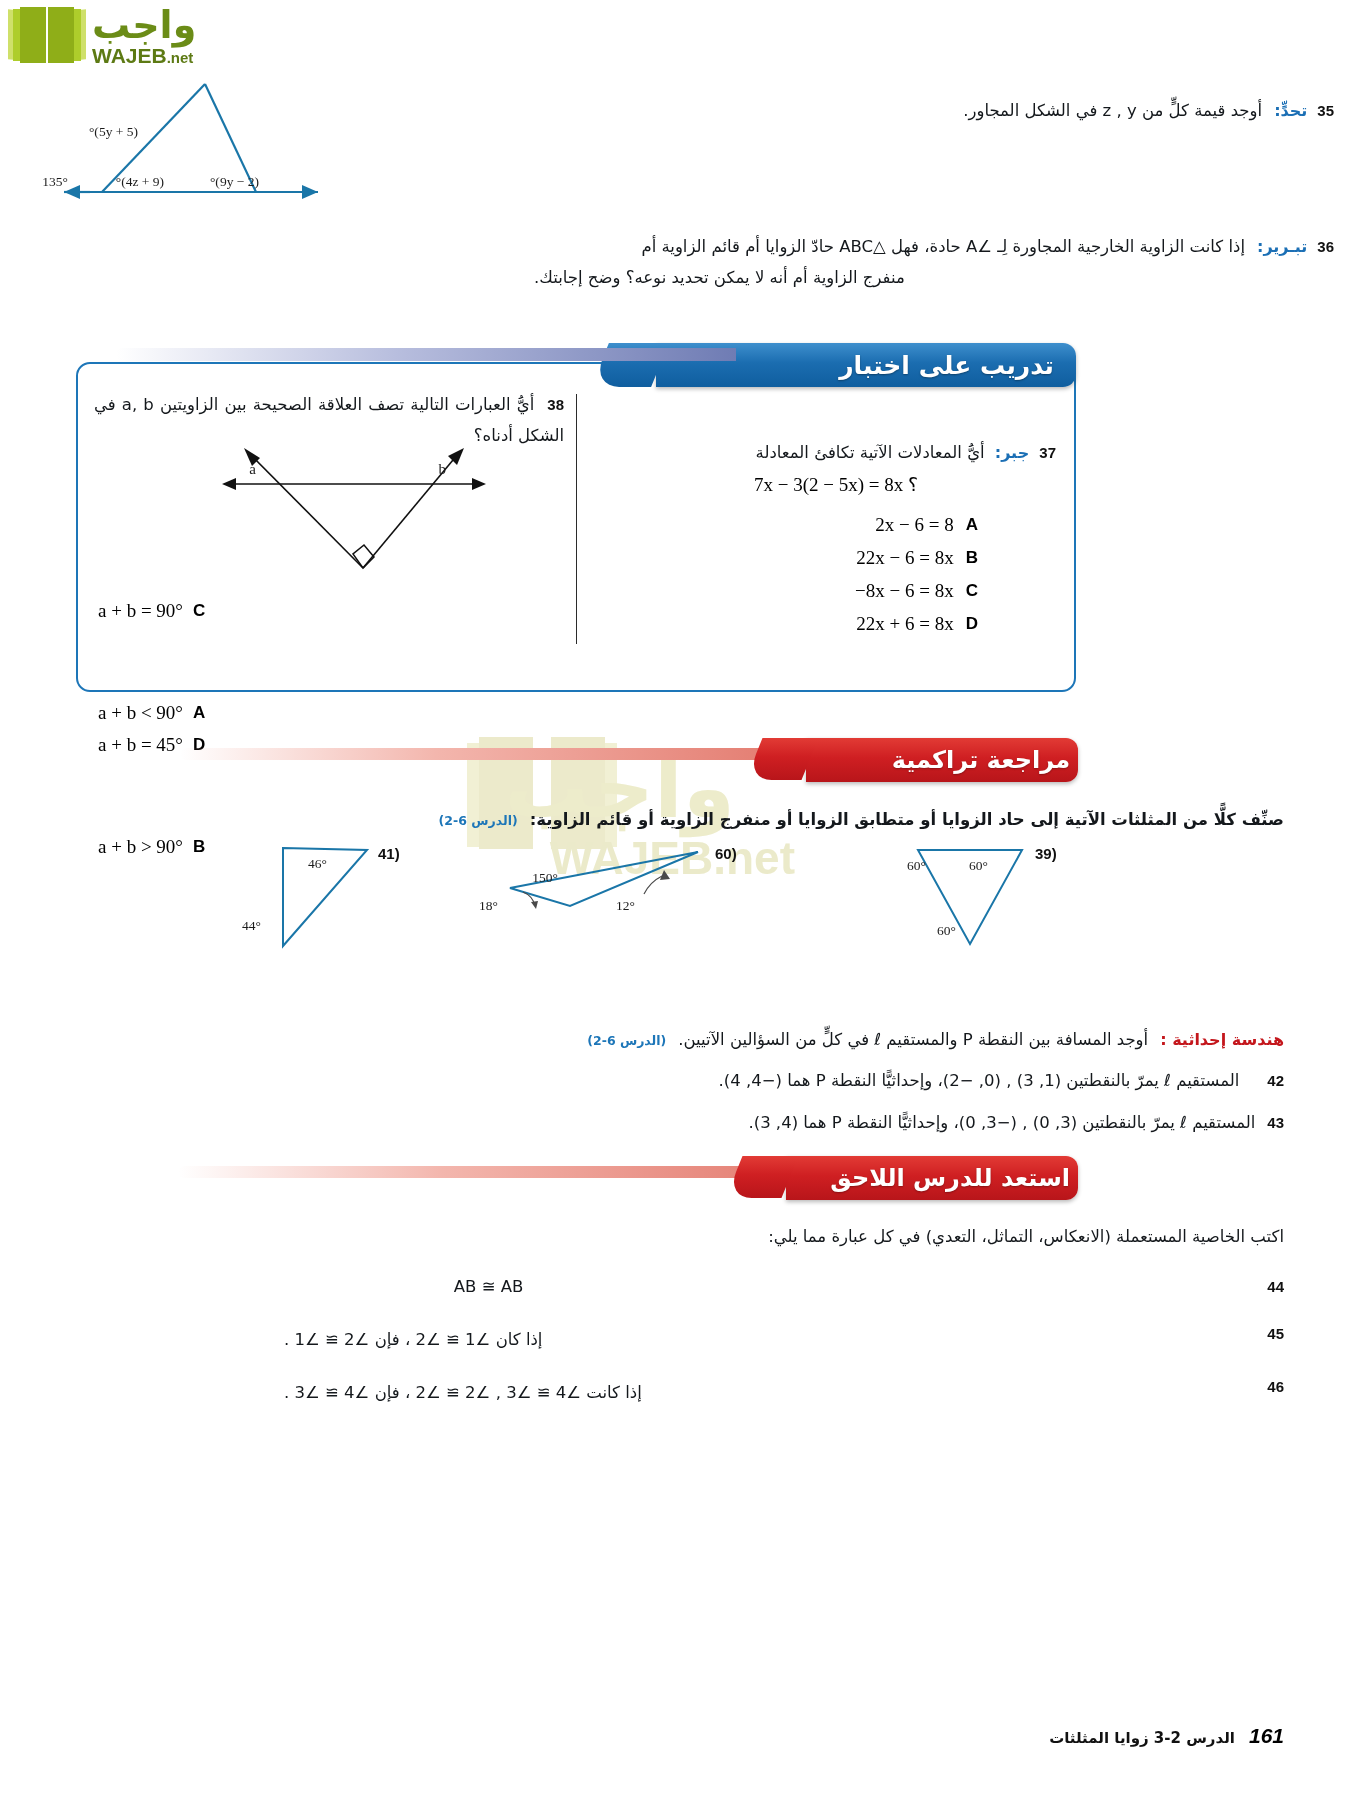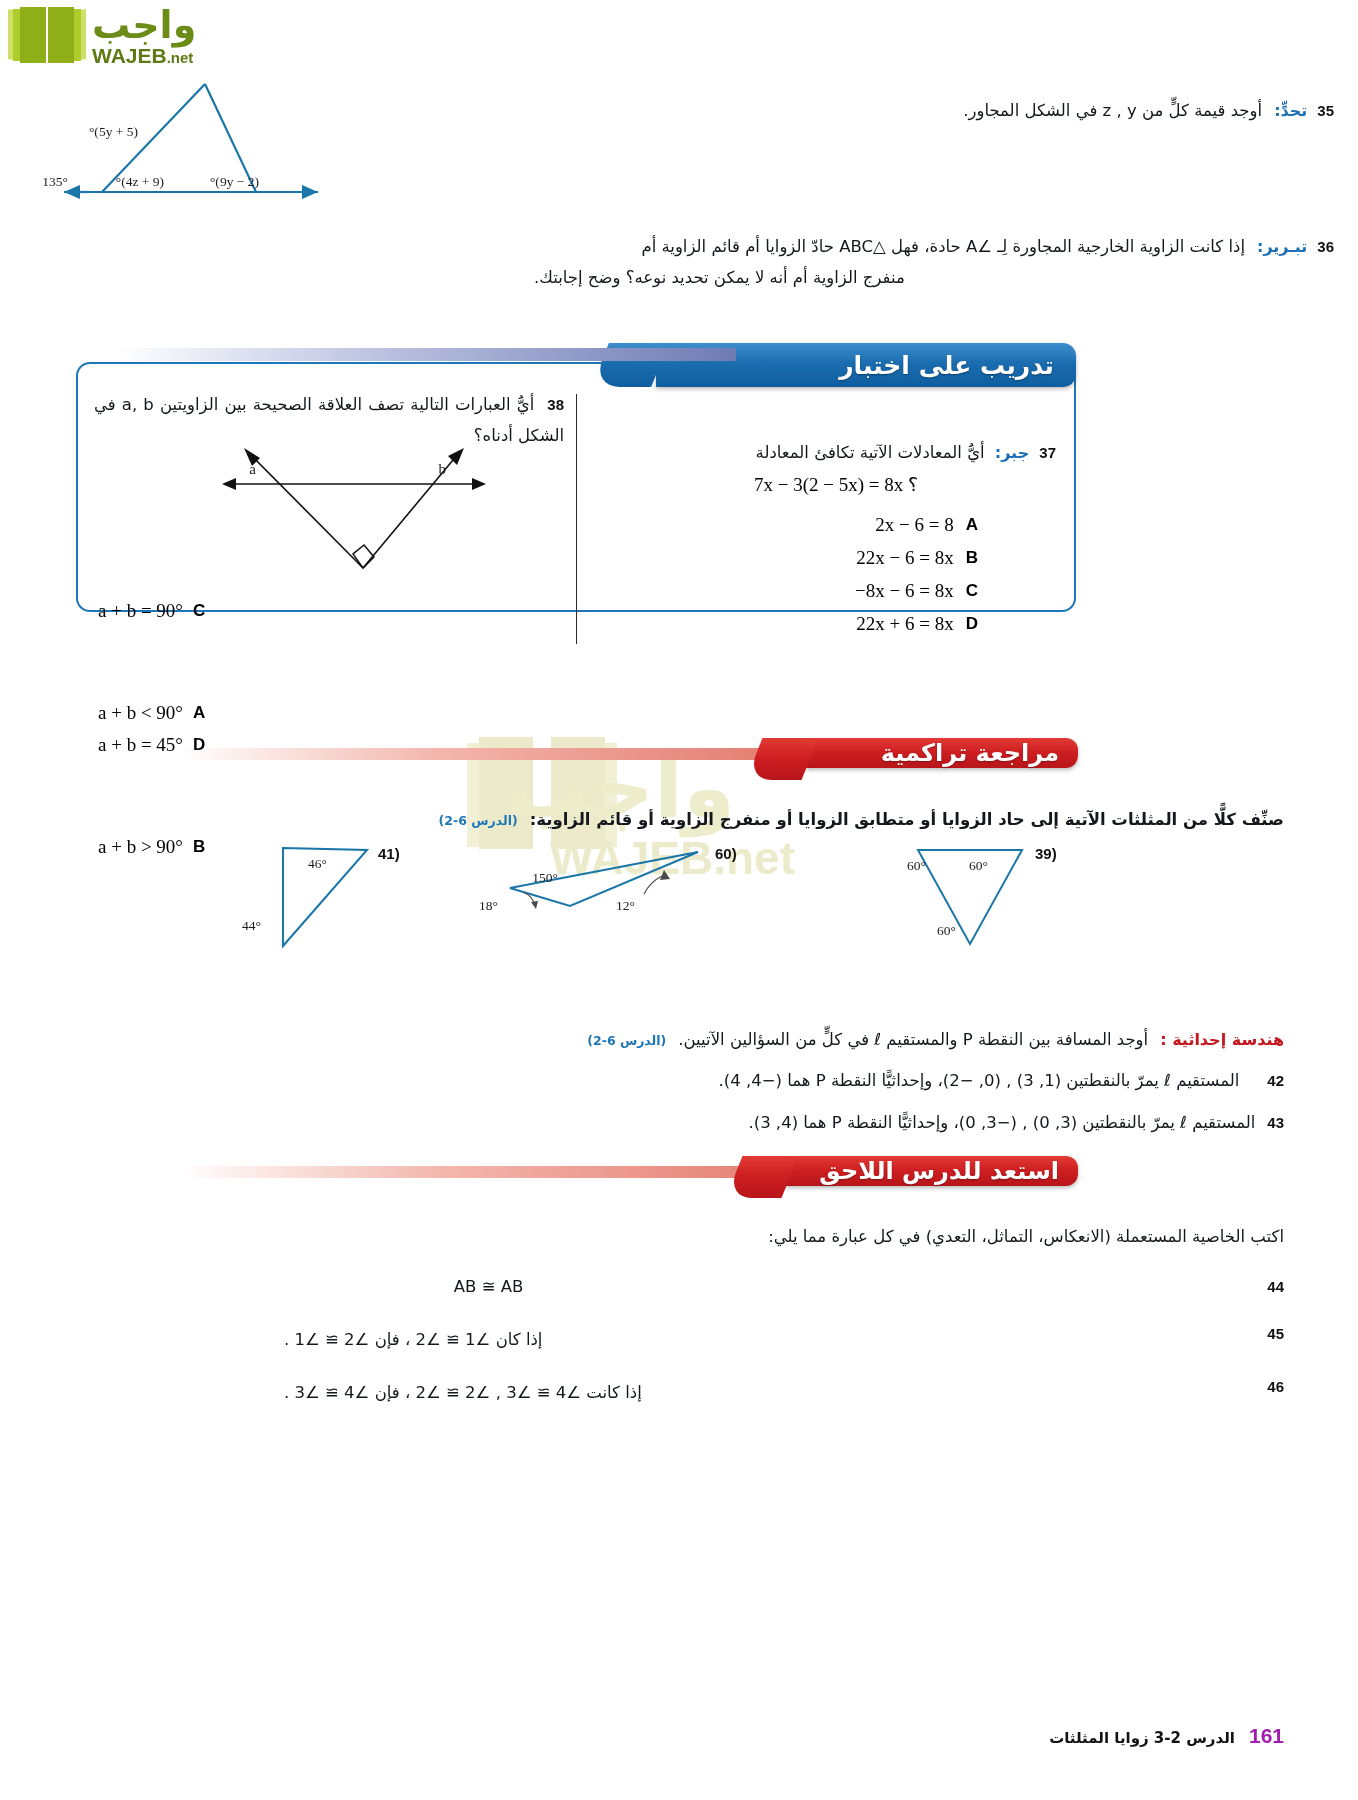"تدريب على اختبار" #tp-panel { height: 250px -> 330px }
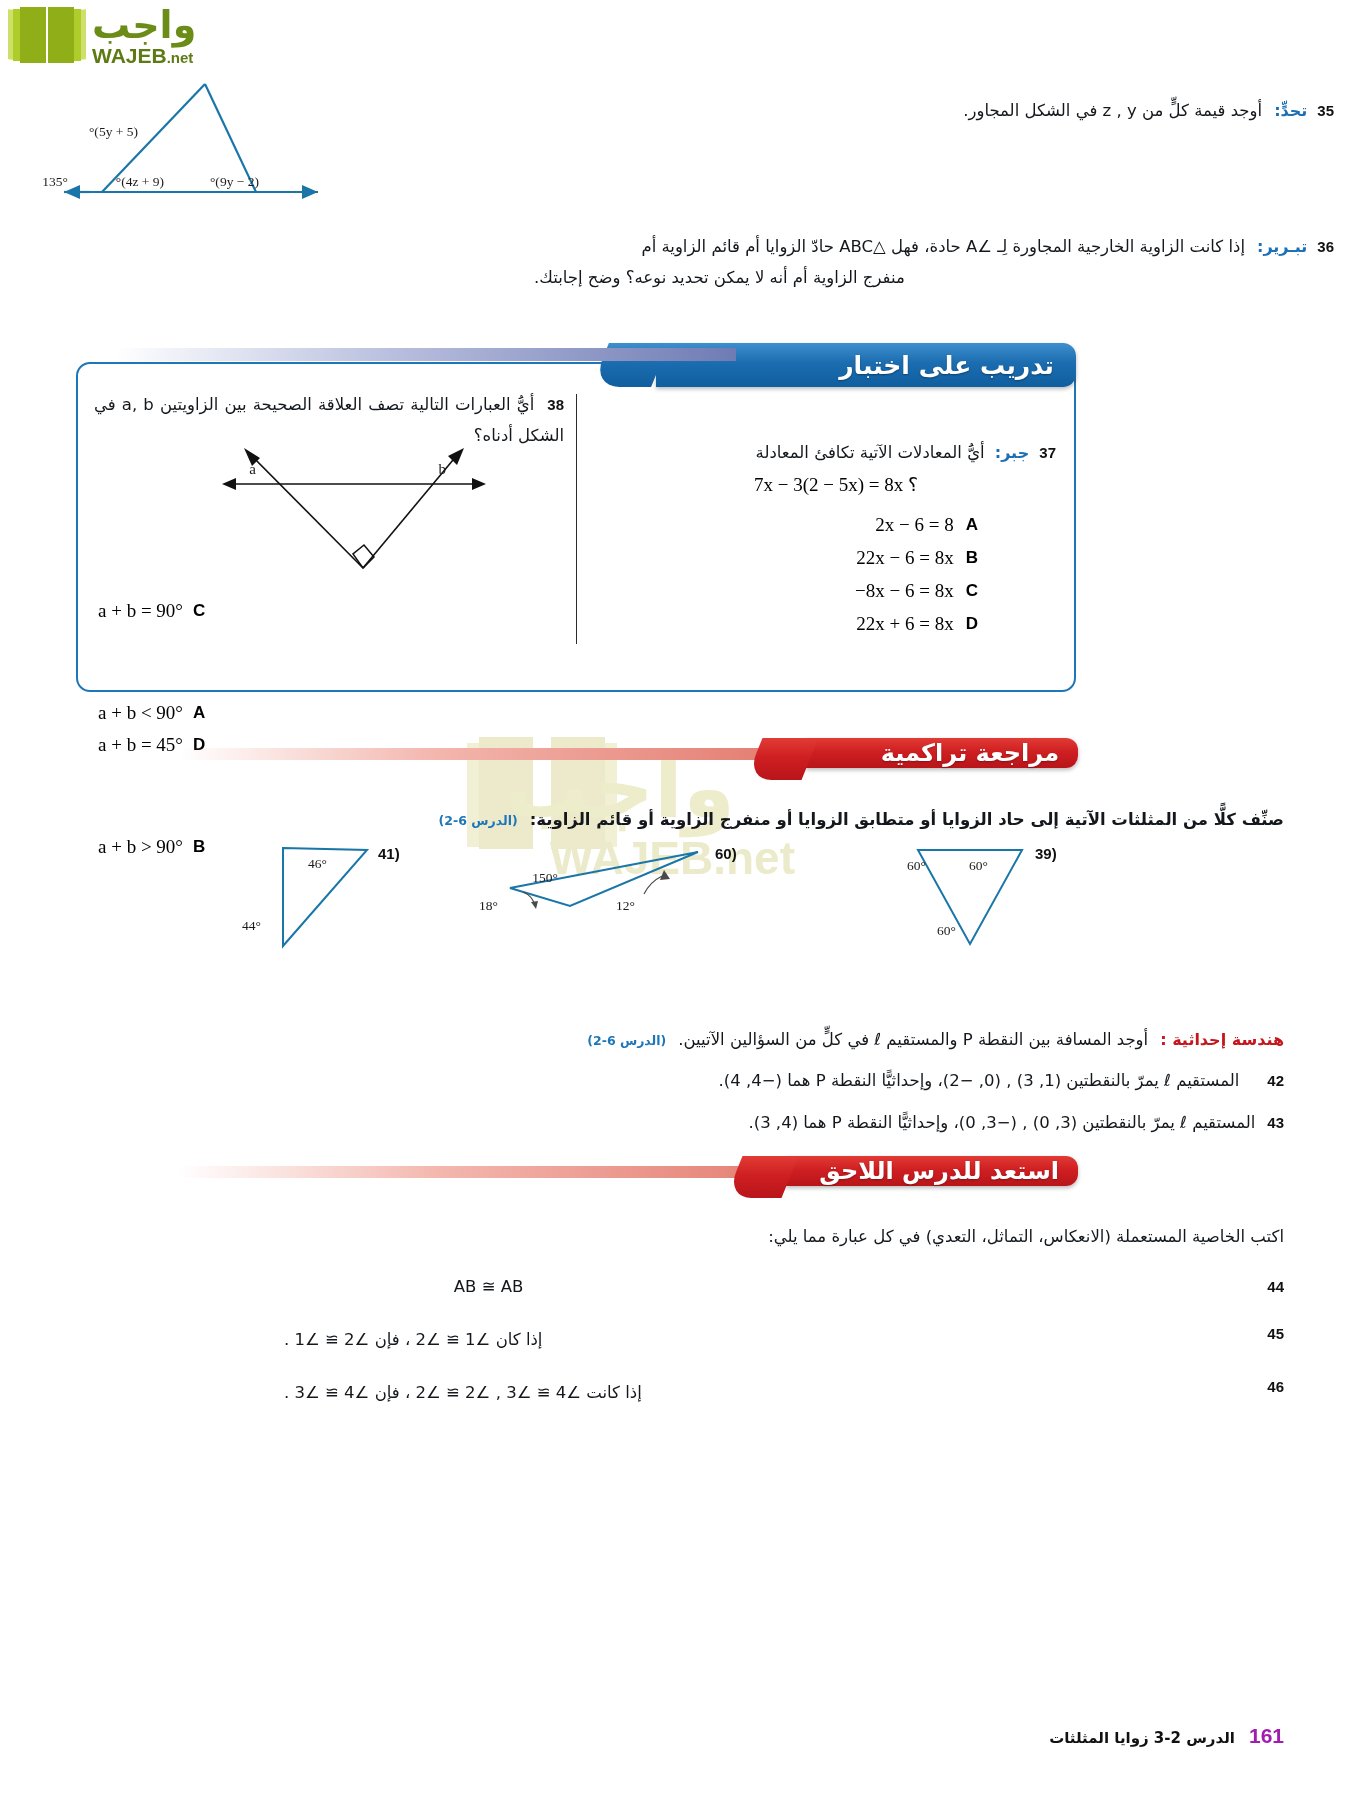"مراجعة تراكمية" .red-banner { height: 30px -> 44px; padding-right: 19px -> 8px }
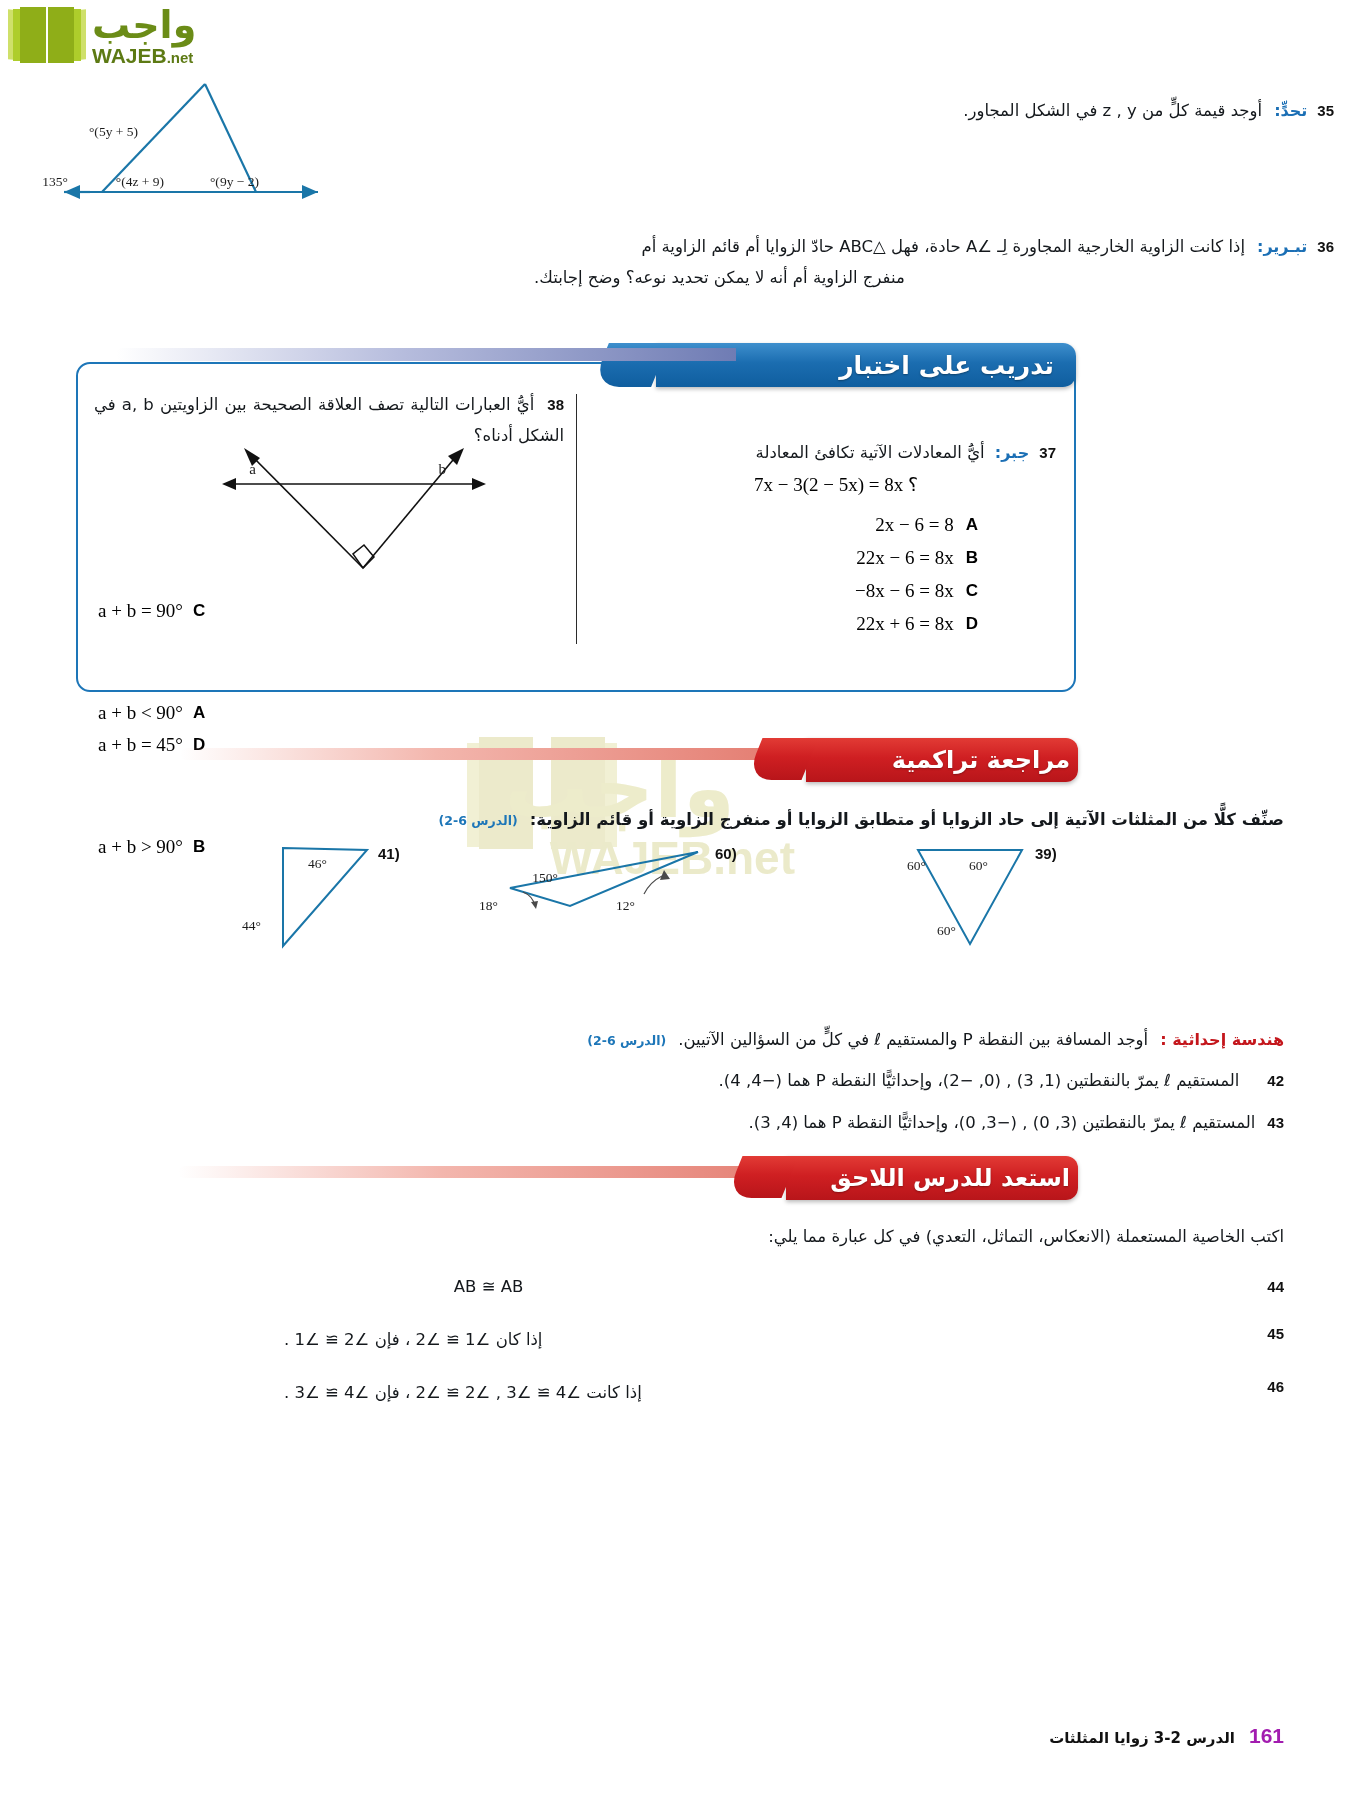"161" #footer .pg { color: #a21caf -> #000000; font-style: none -> italic }
